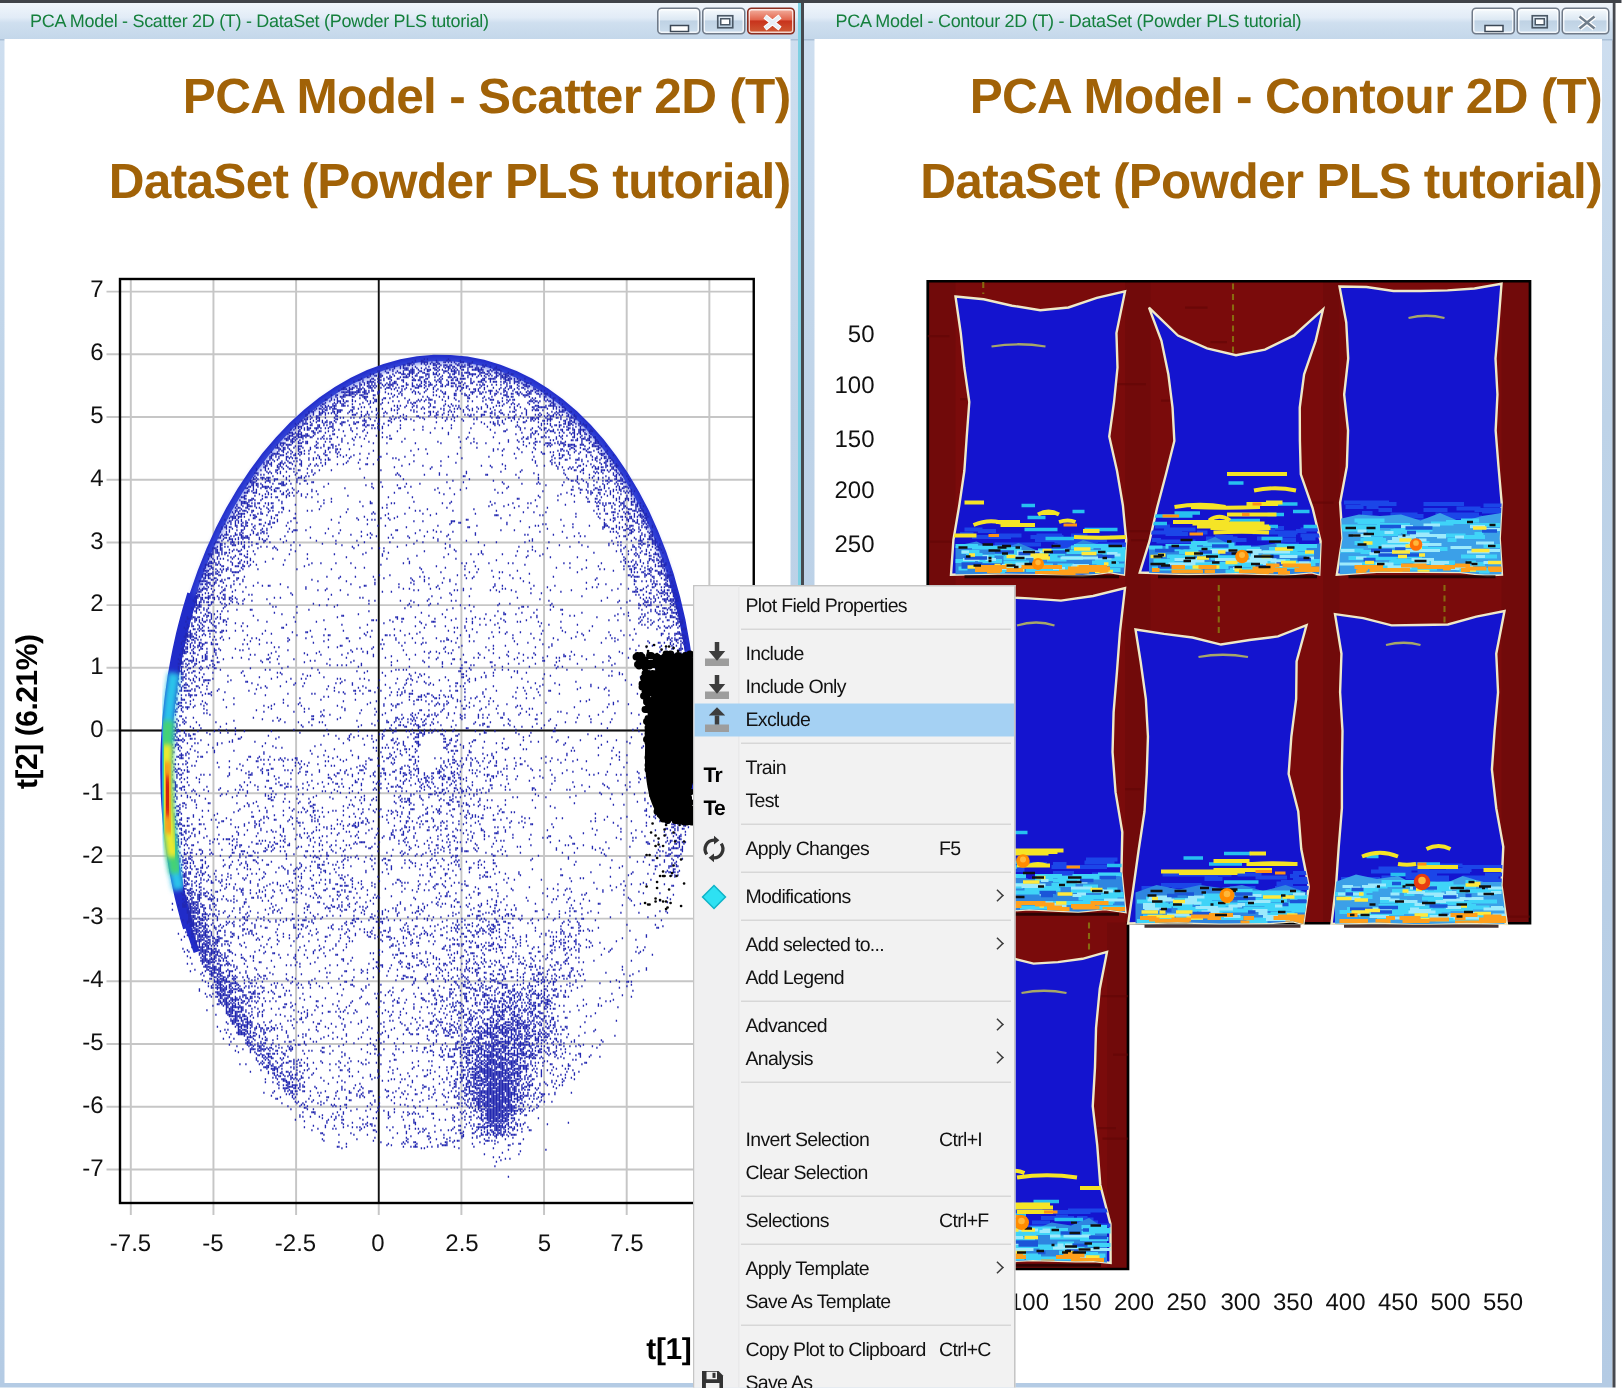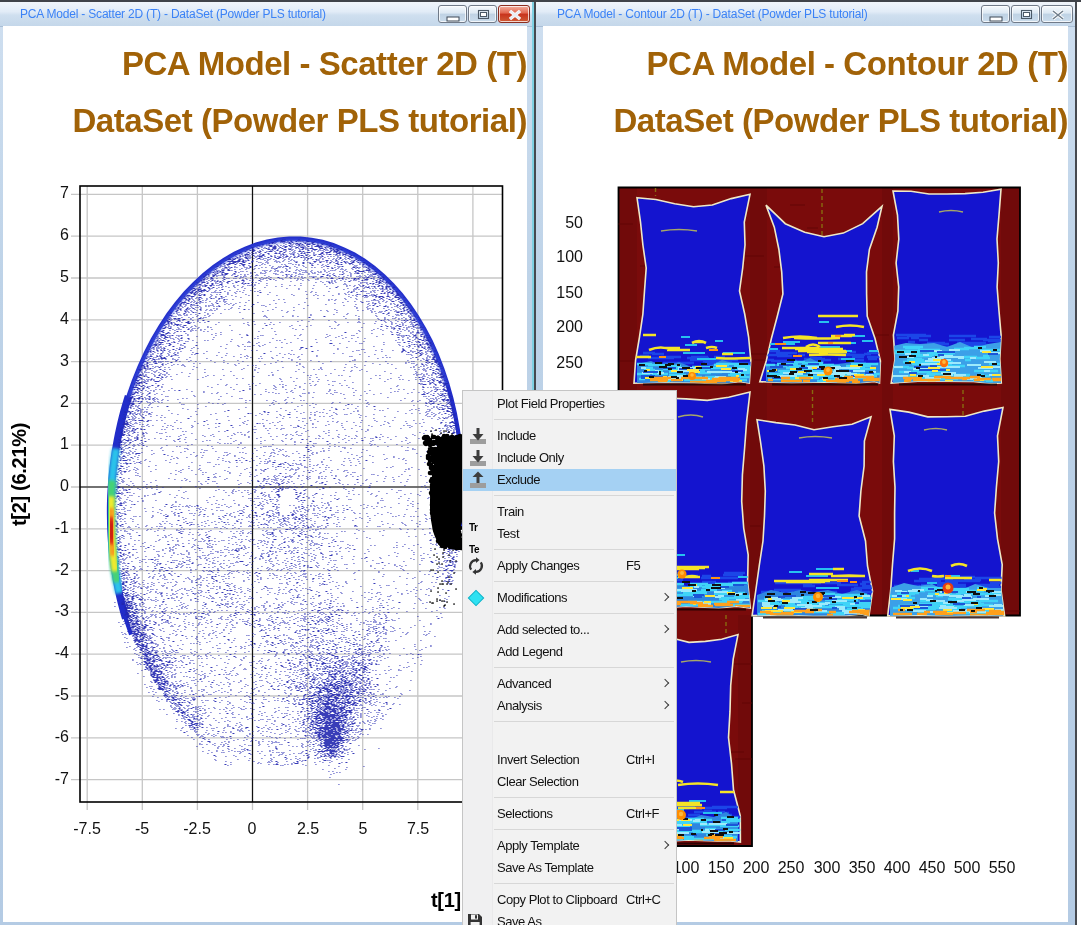"PCA Model - Scatter 2D (T) -" .ttext { color: #3b82f6 -> #15803d }
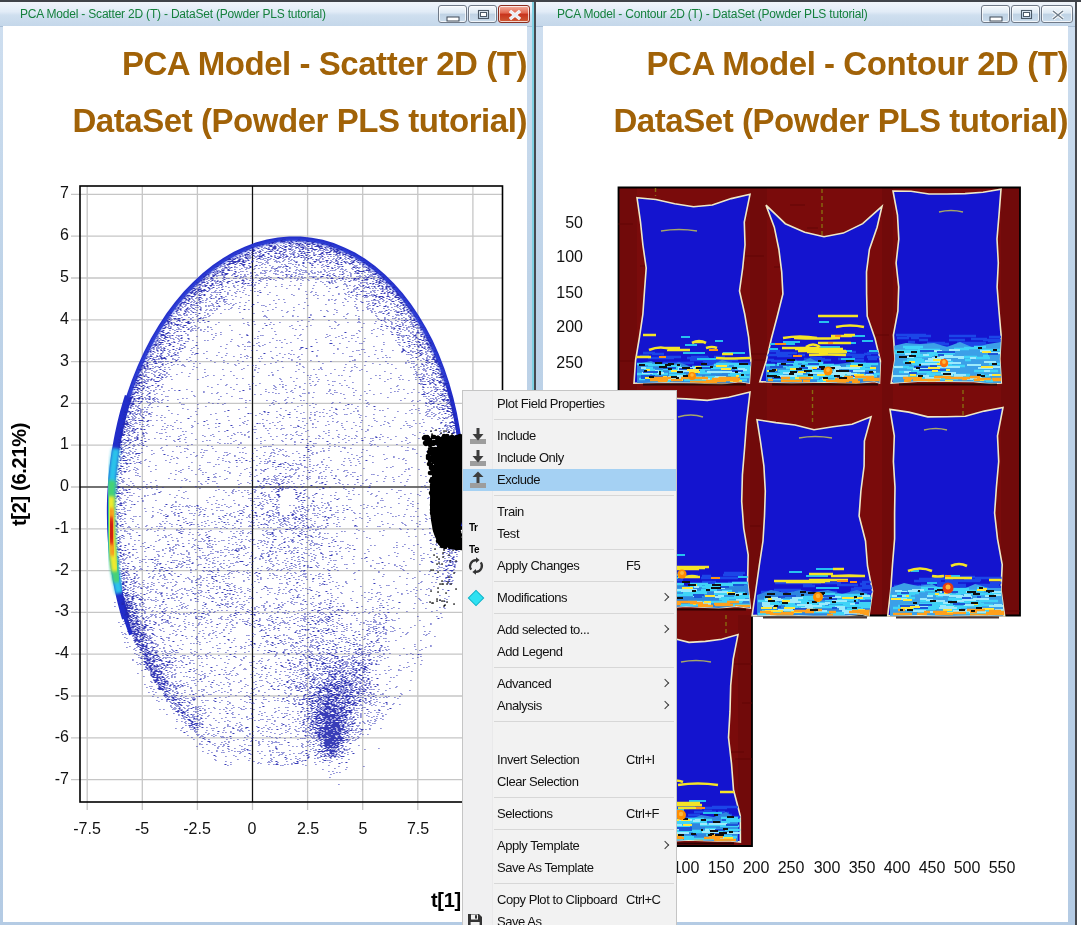"Tr" .gtx { font-size: 10px -> 14px; top: 16px -> 4px }
